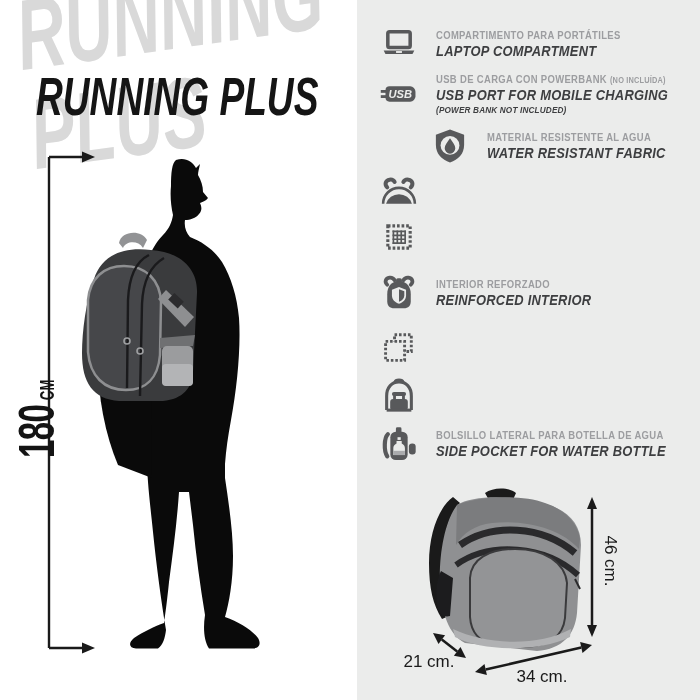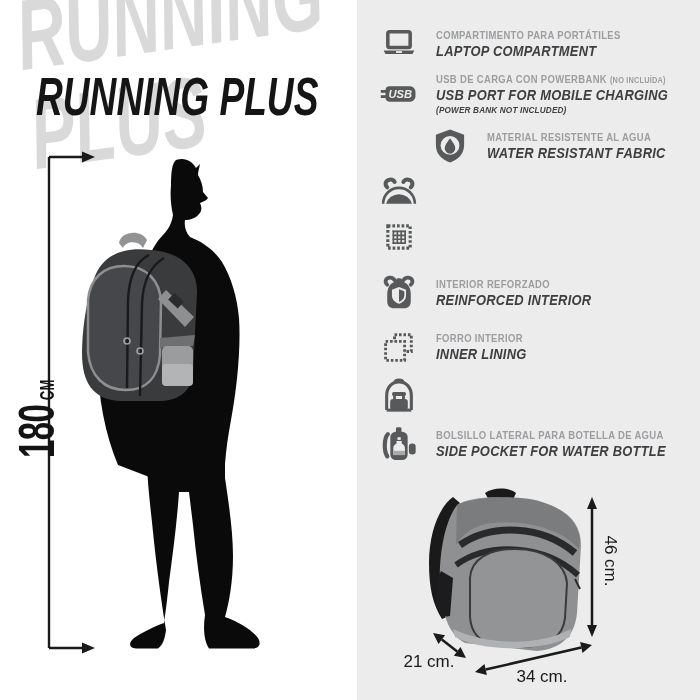"FORRO INTERIOR" div.ft { html: <div> <span><span><span>FORRO INTERIOR</span></span></span> <span><span>INNER LINING</span></span> </div> -> none }
